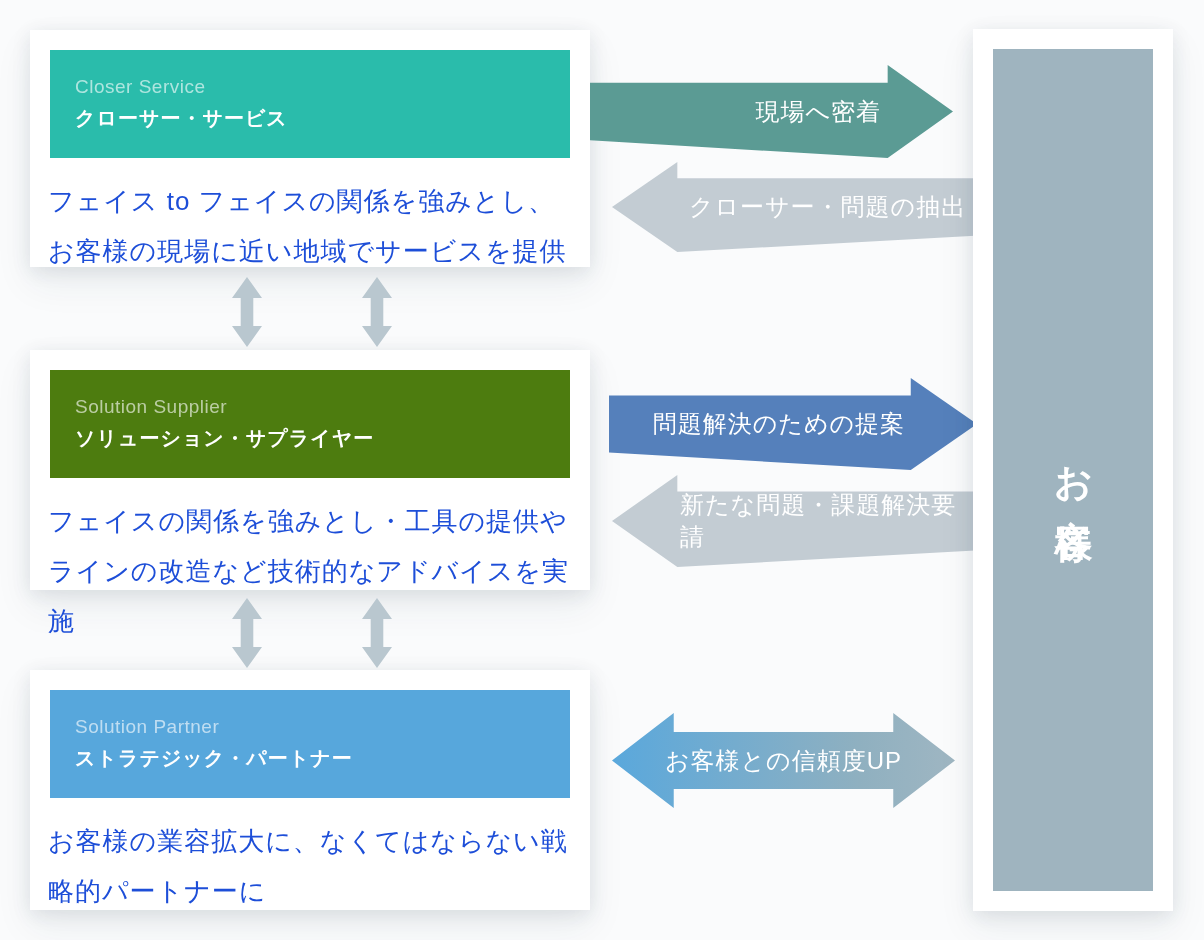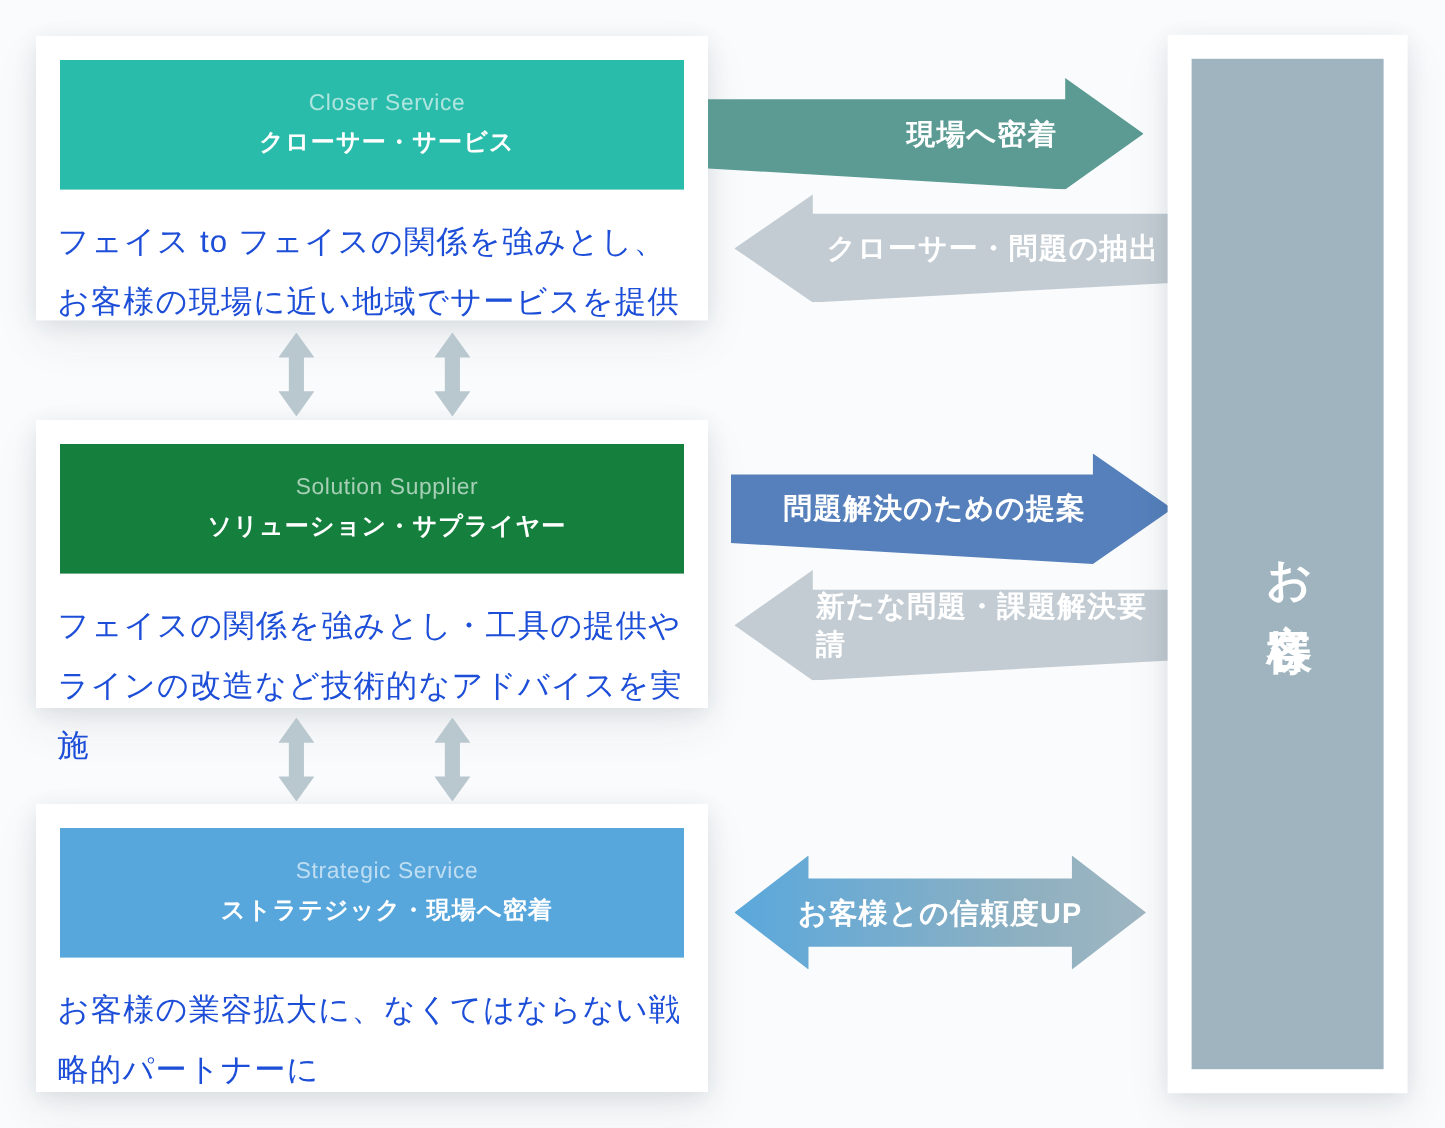"Closer Service" .card-header { align-items: center -> none }
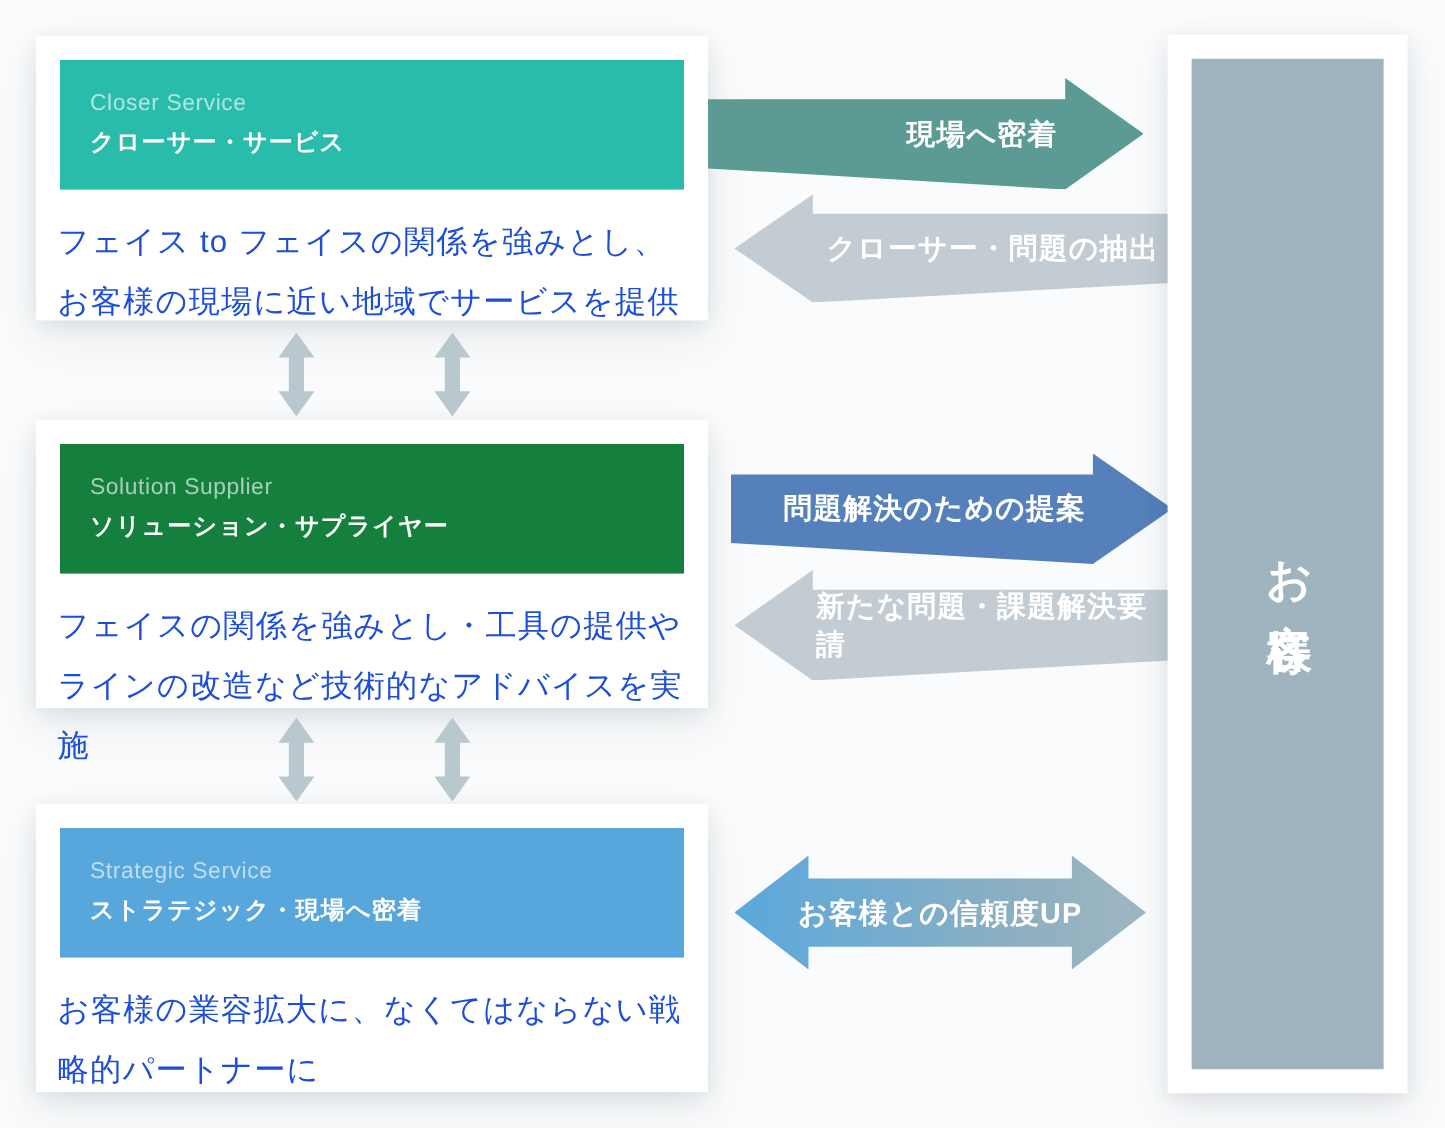"現場へ密着" .h-arrow { font-weight: bold -> normal }
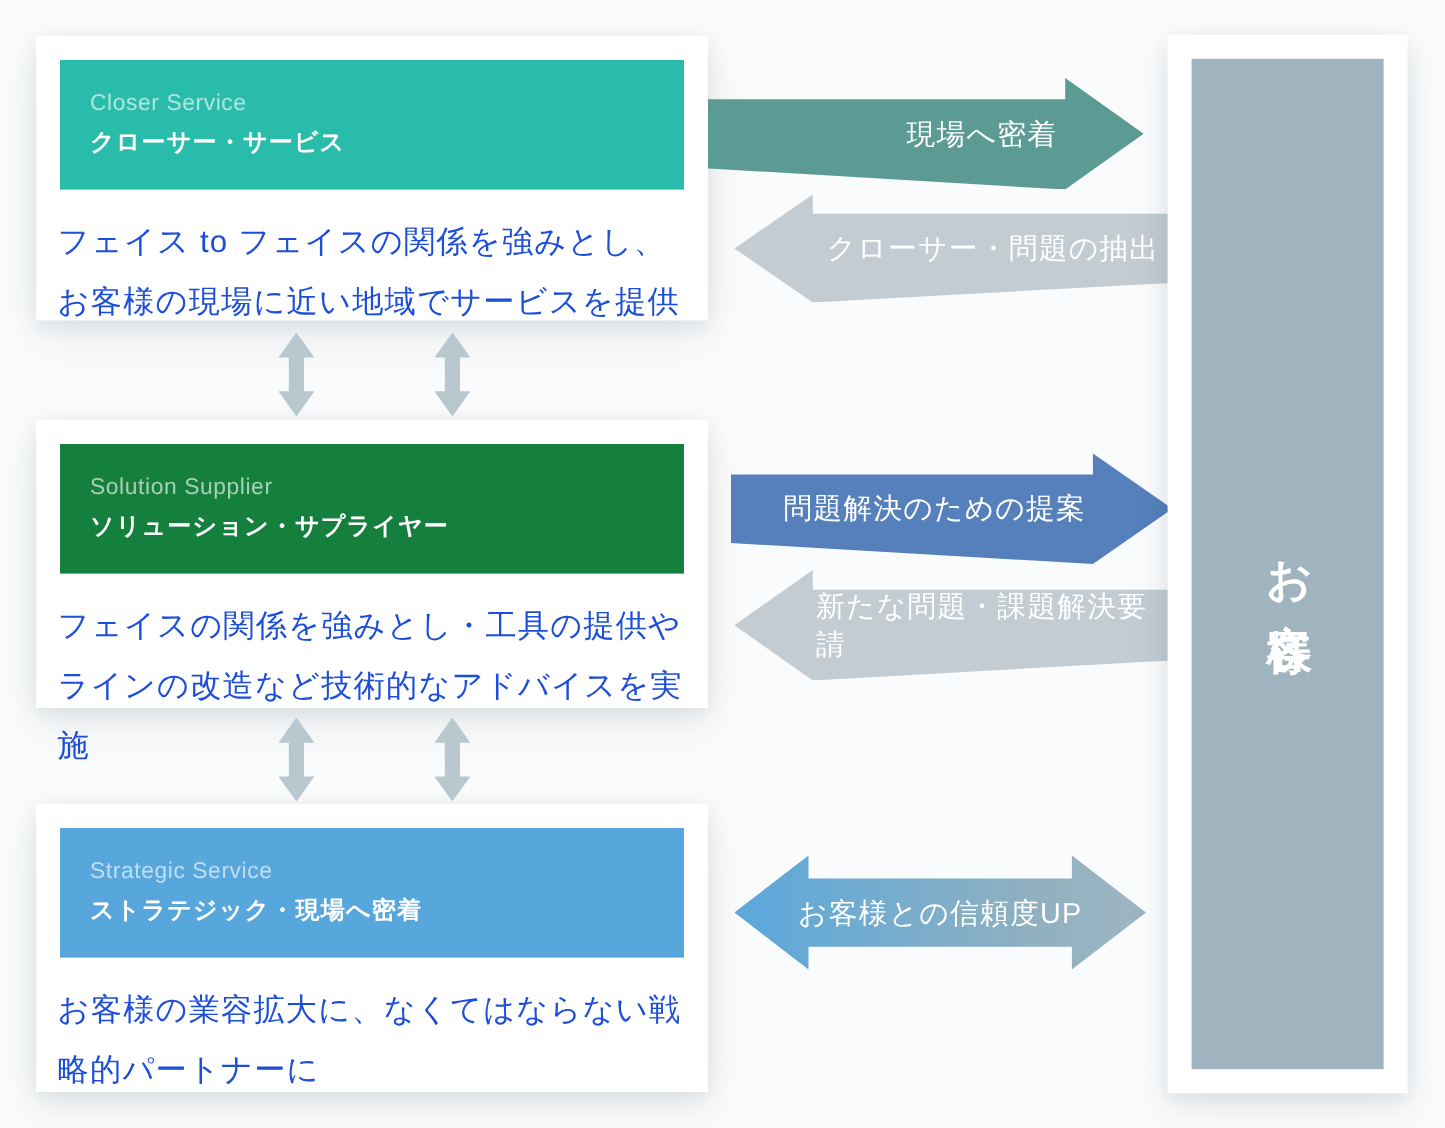"Solution Supplier" .hdr-blue { background: #15803d -> #4d7c0f }
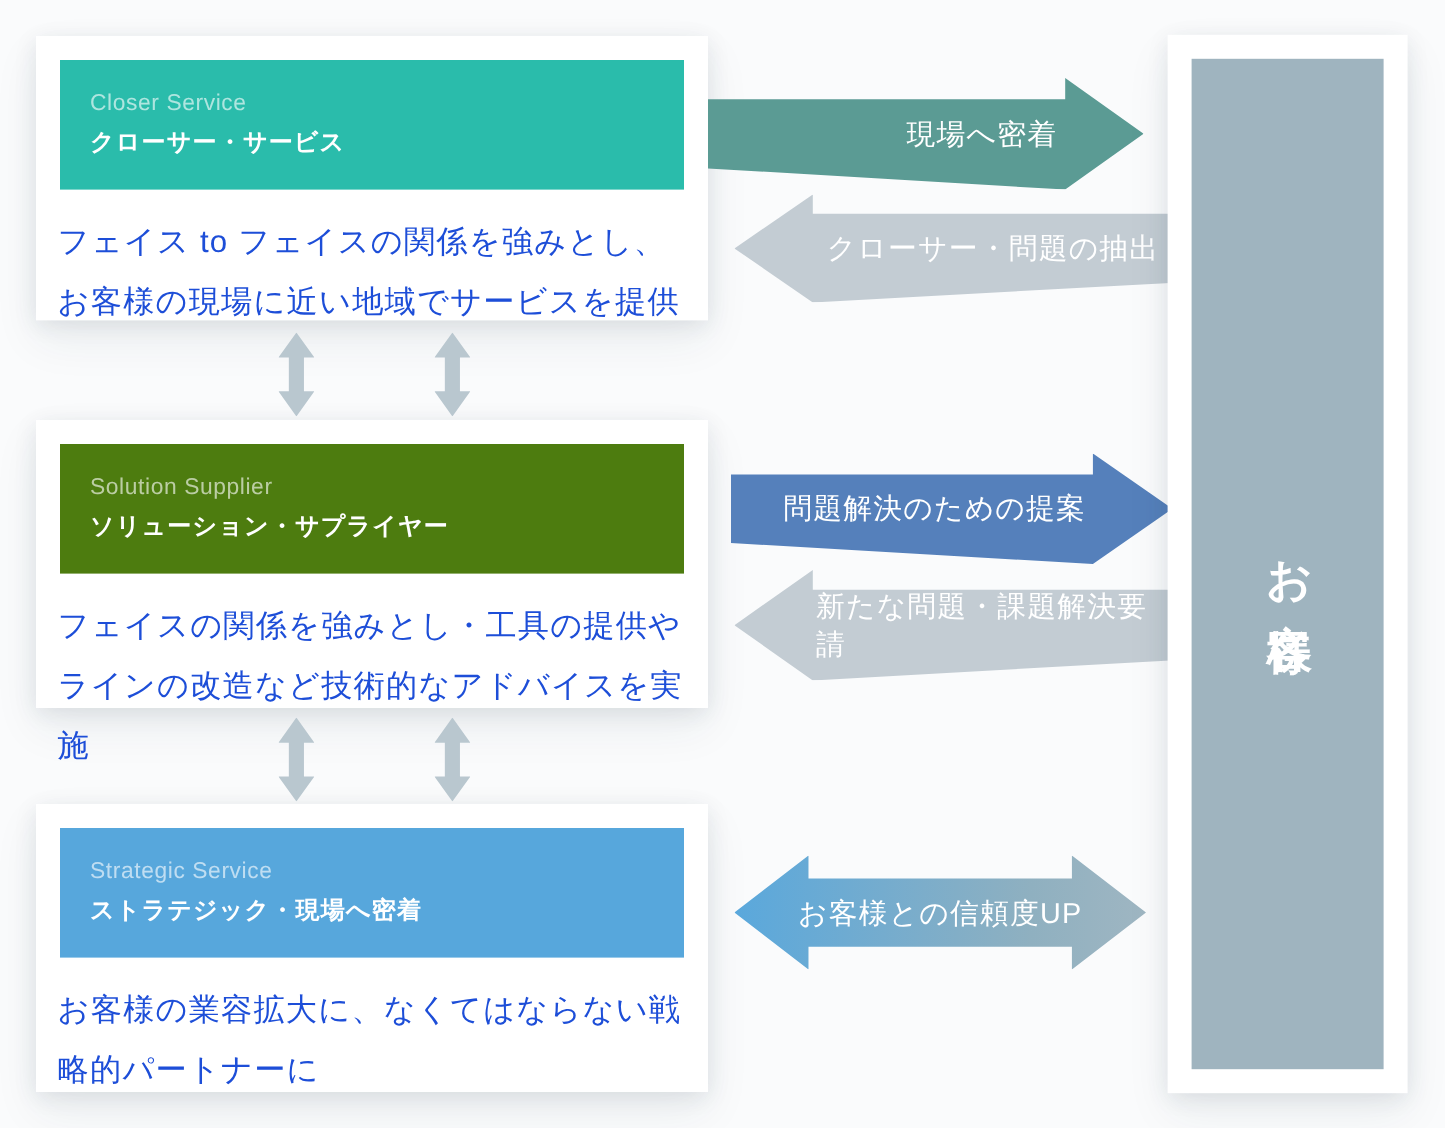"Strategic Service" div.hdr-en { text: Strategic Service -> Solution Partner }
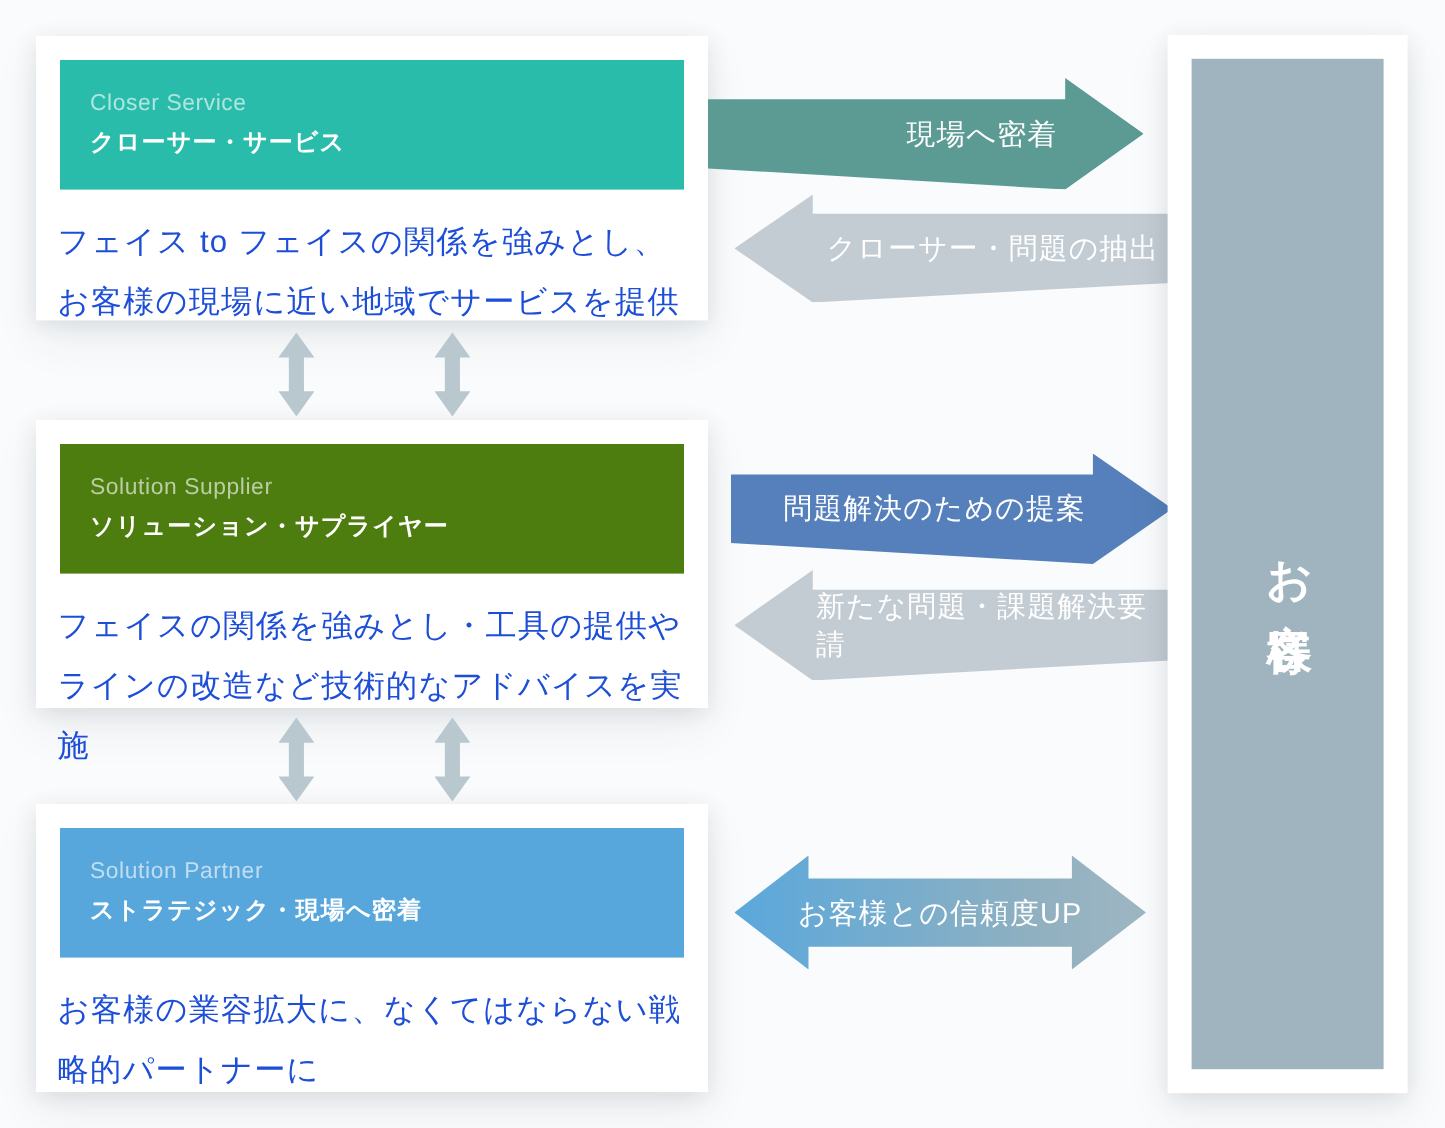"ストラテジック・現場へ密着" div.hdr-ja { text: 現場へ密着 -> パートナー }
